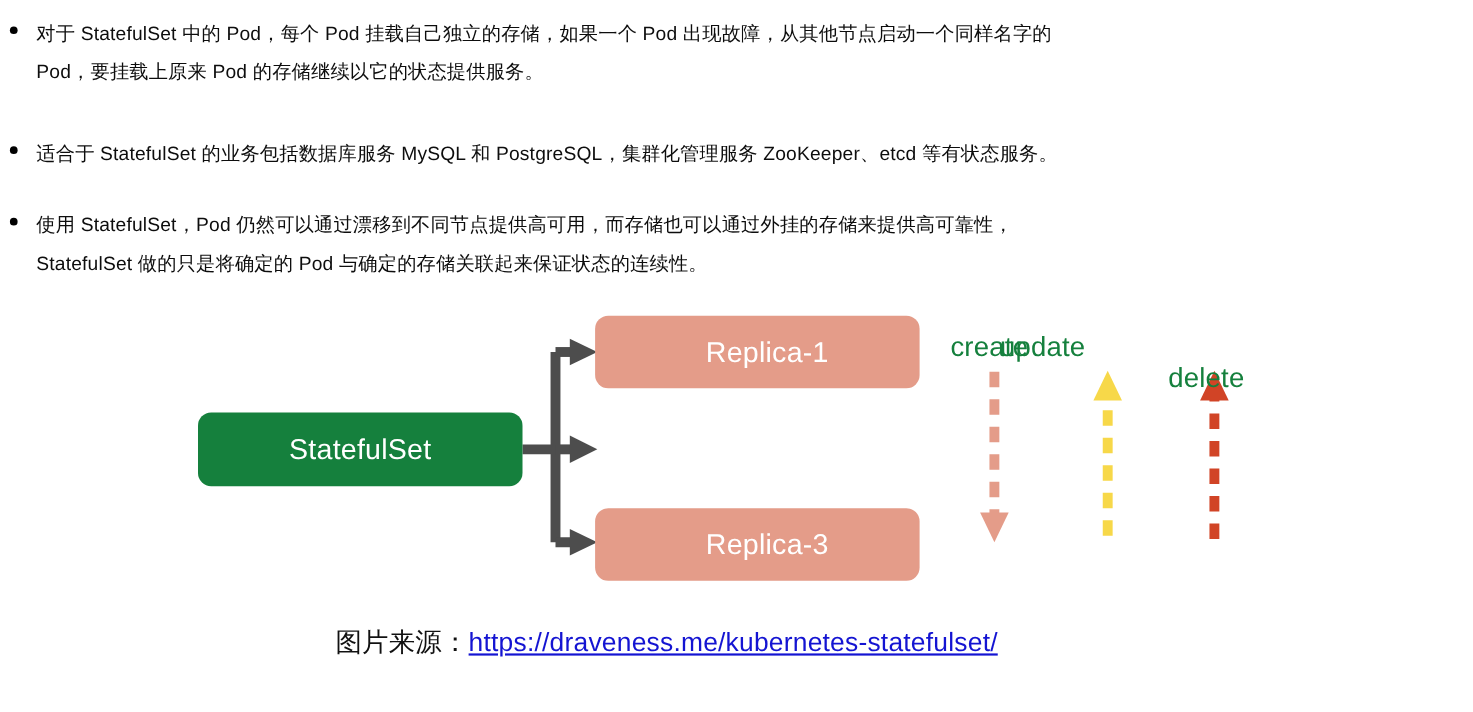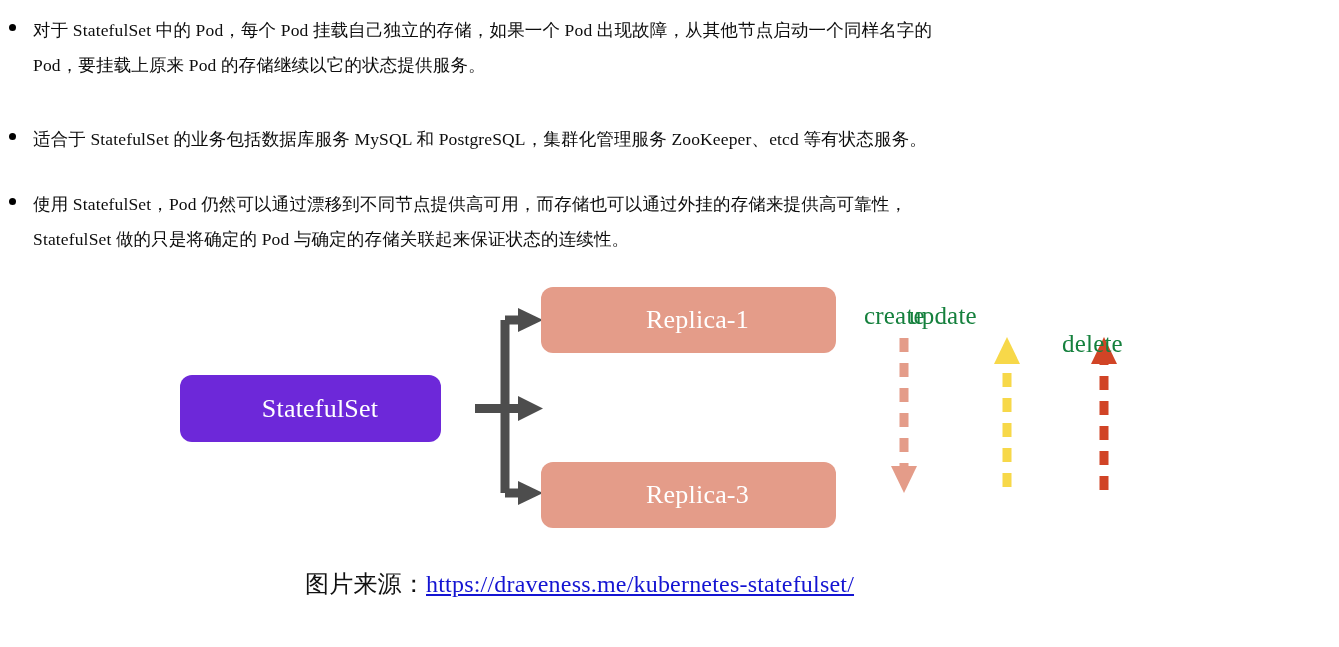"对于 StatefulSet 中的 Pod，每个 Pod" #page { font-family: Liberation Serif, serif -> none }
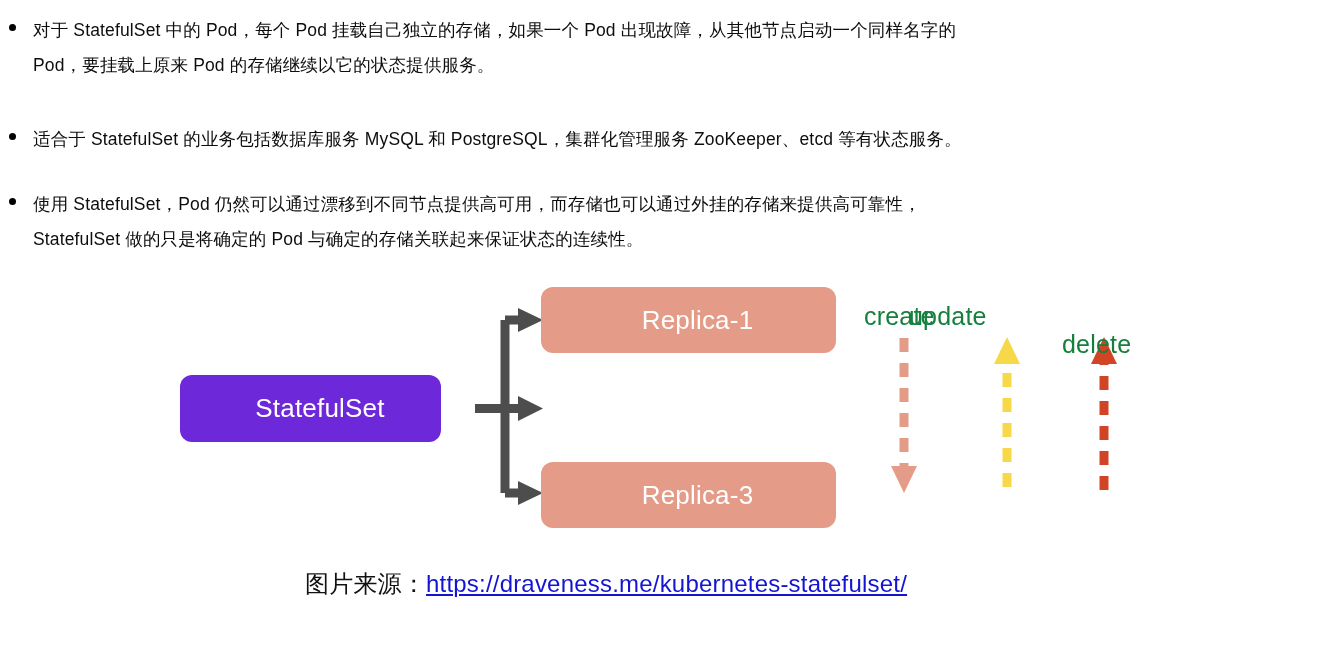"StatefulSet" .node-main { background: #6d28d9 -> #15803d; padding-left: 19px -> none; width: 242px -> 295px }
